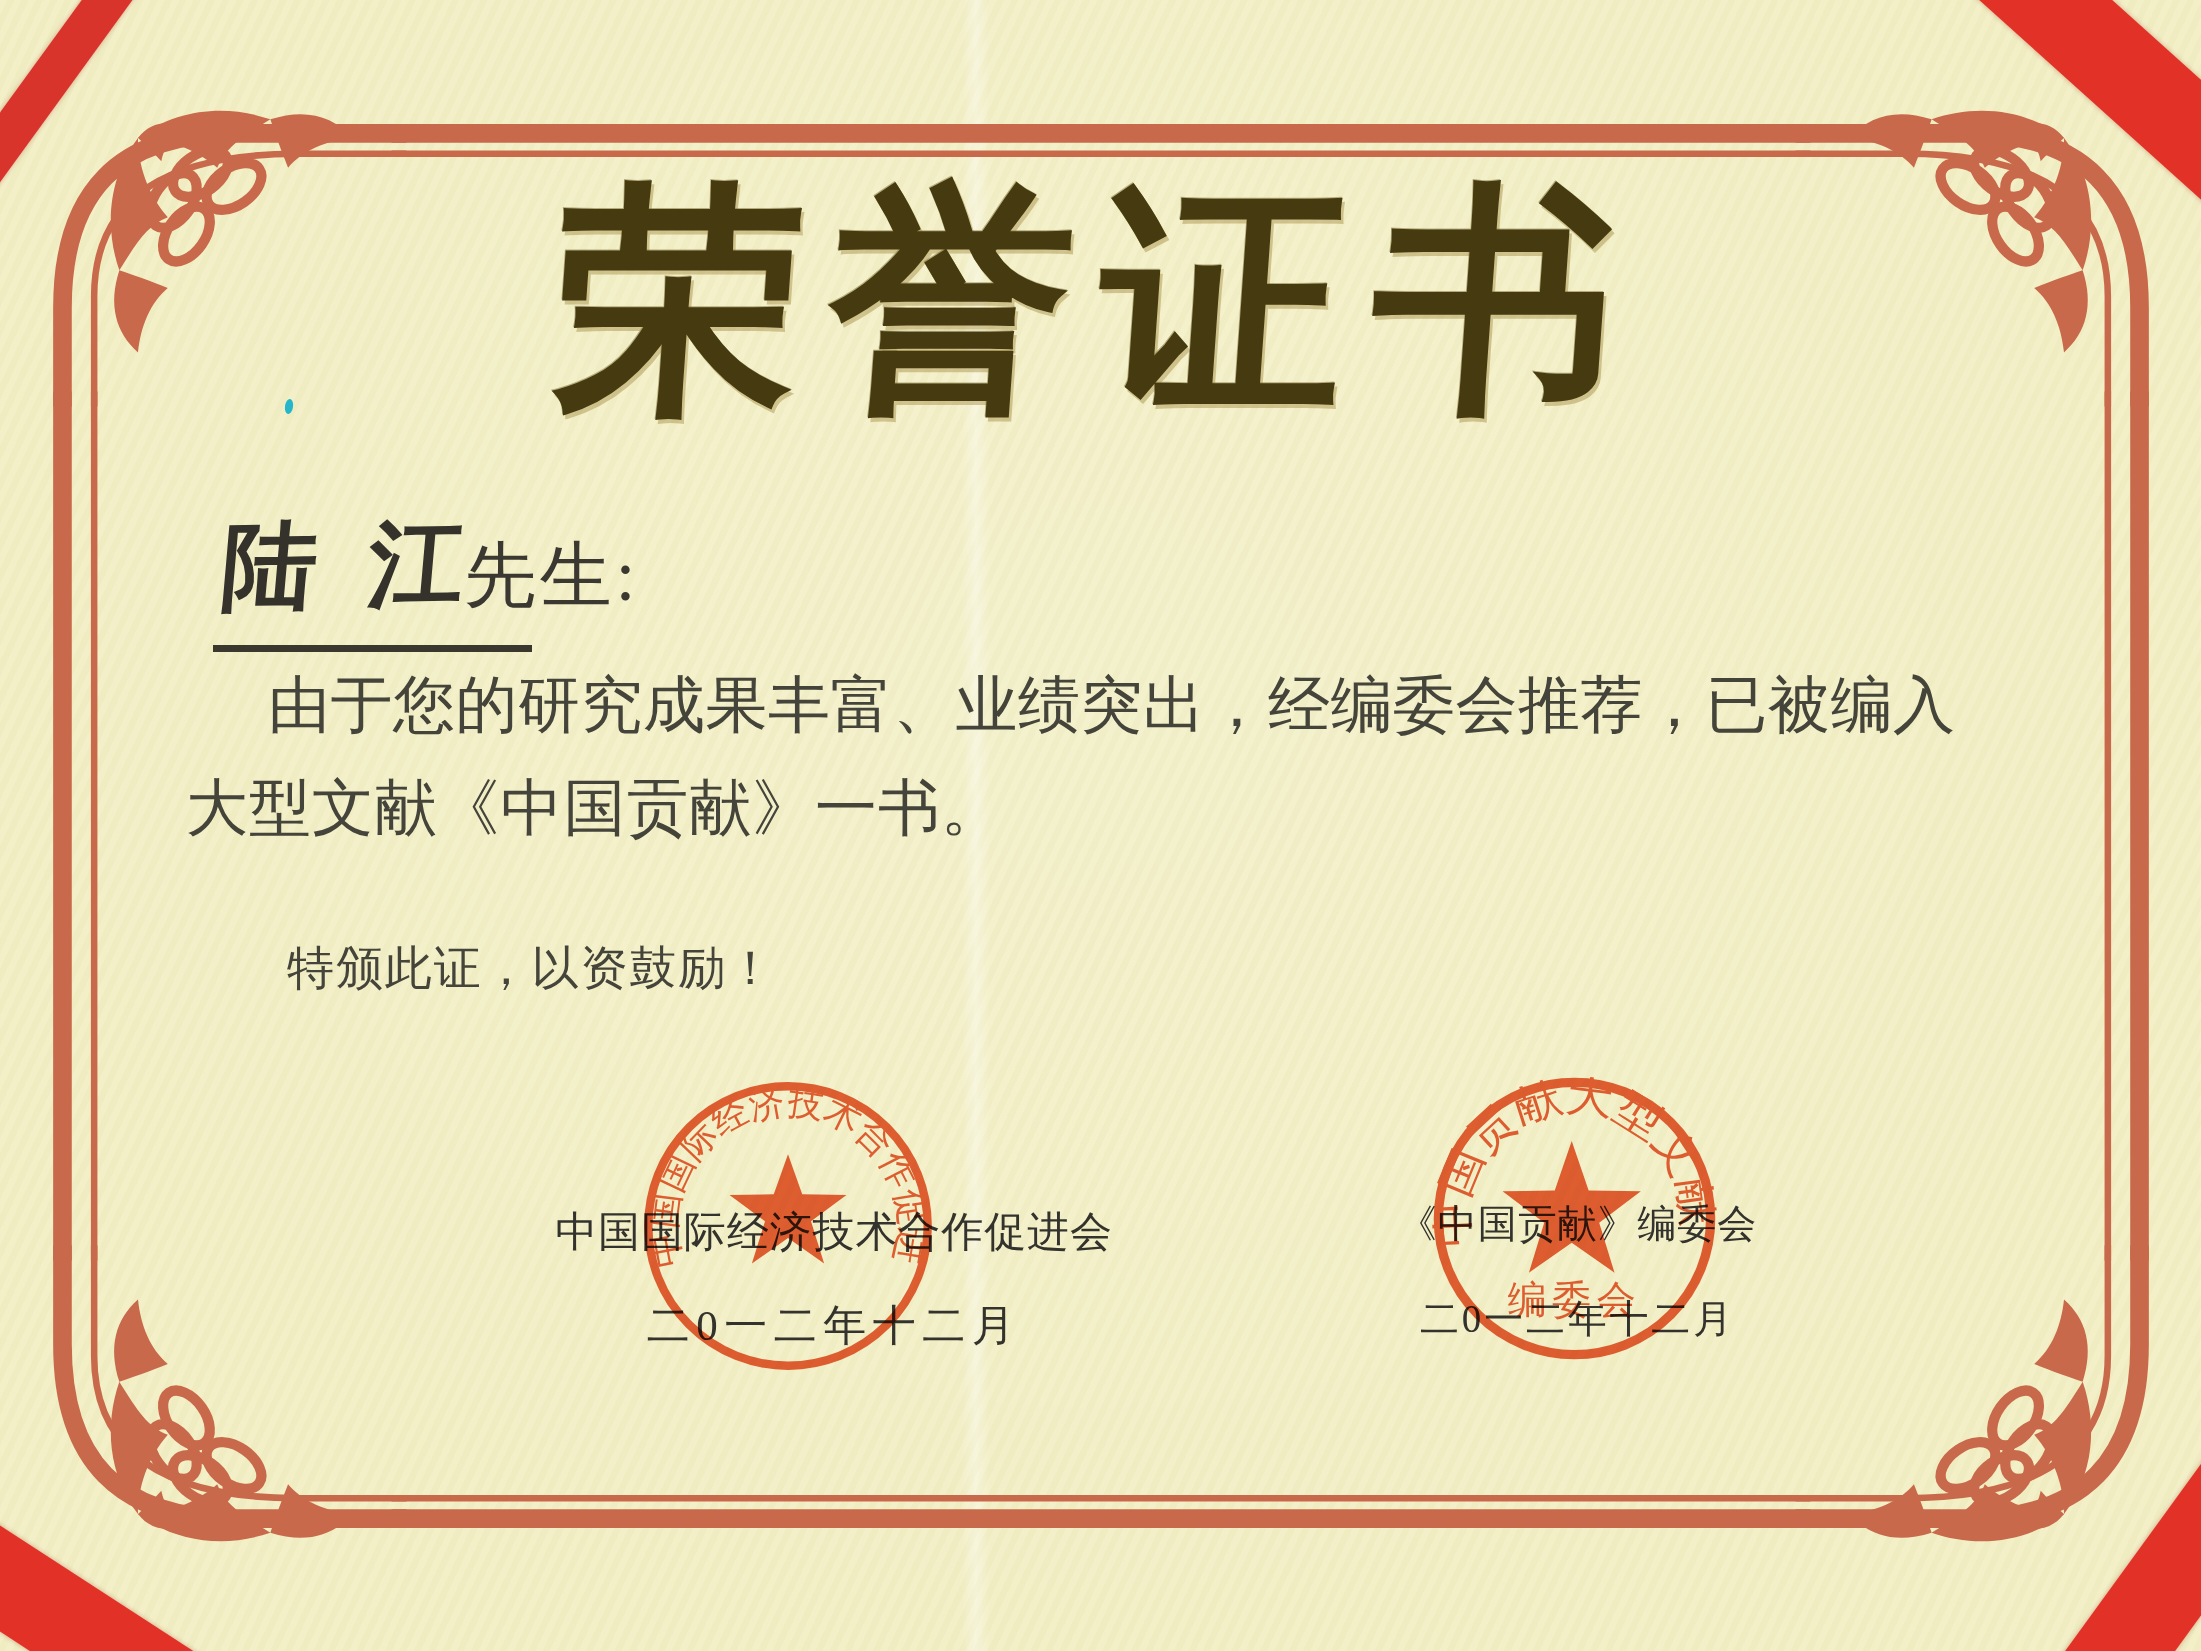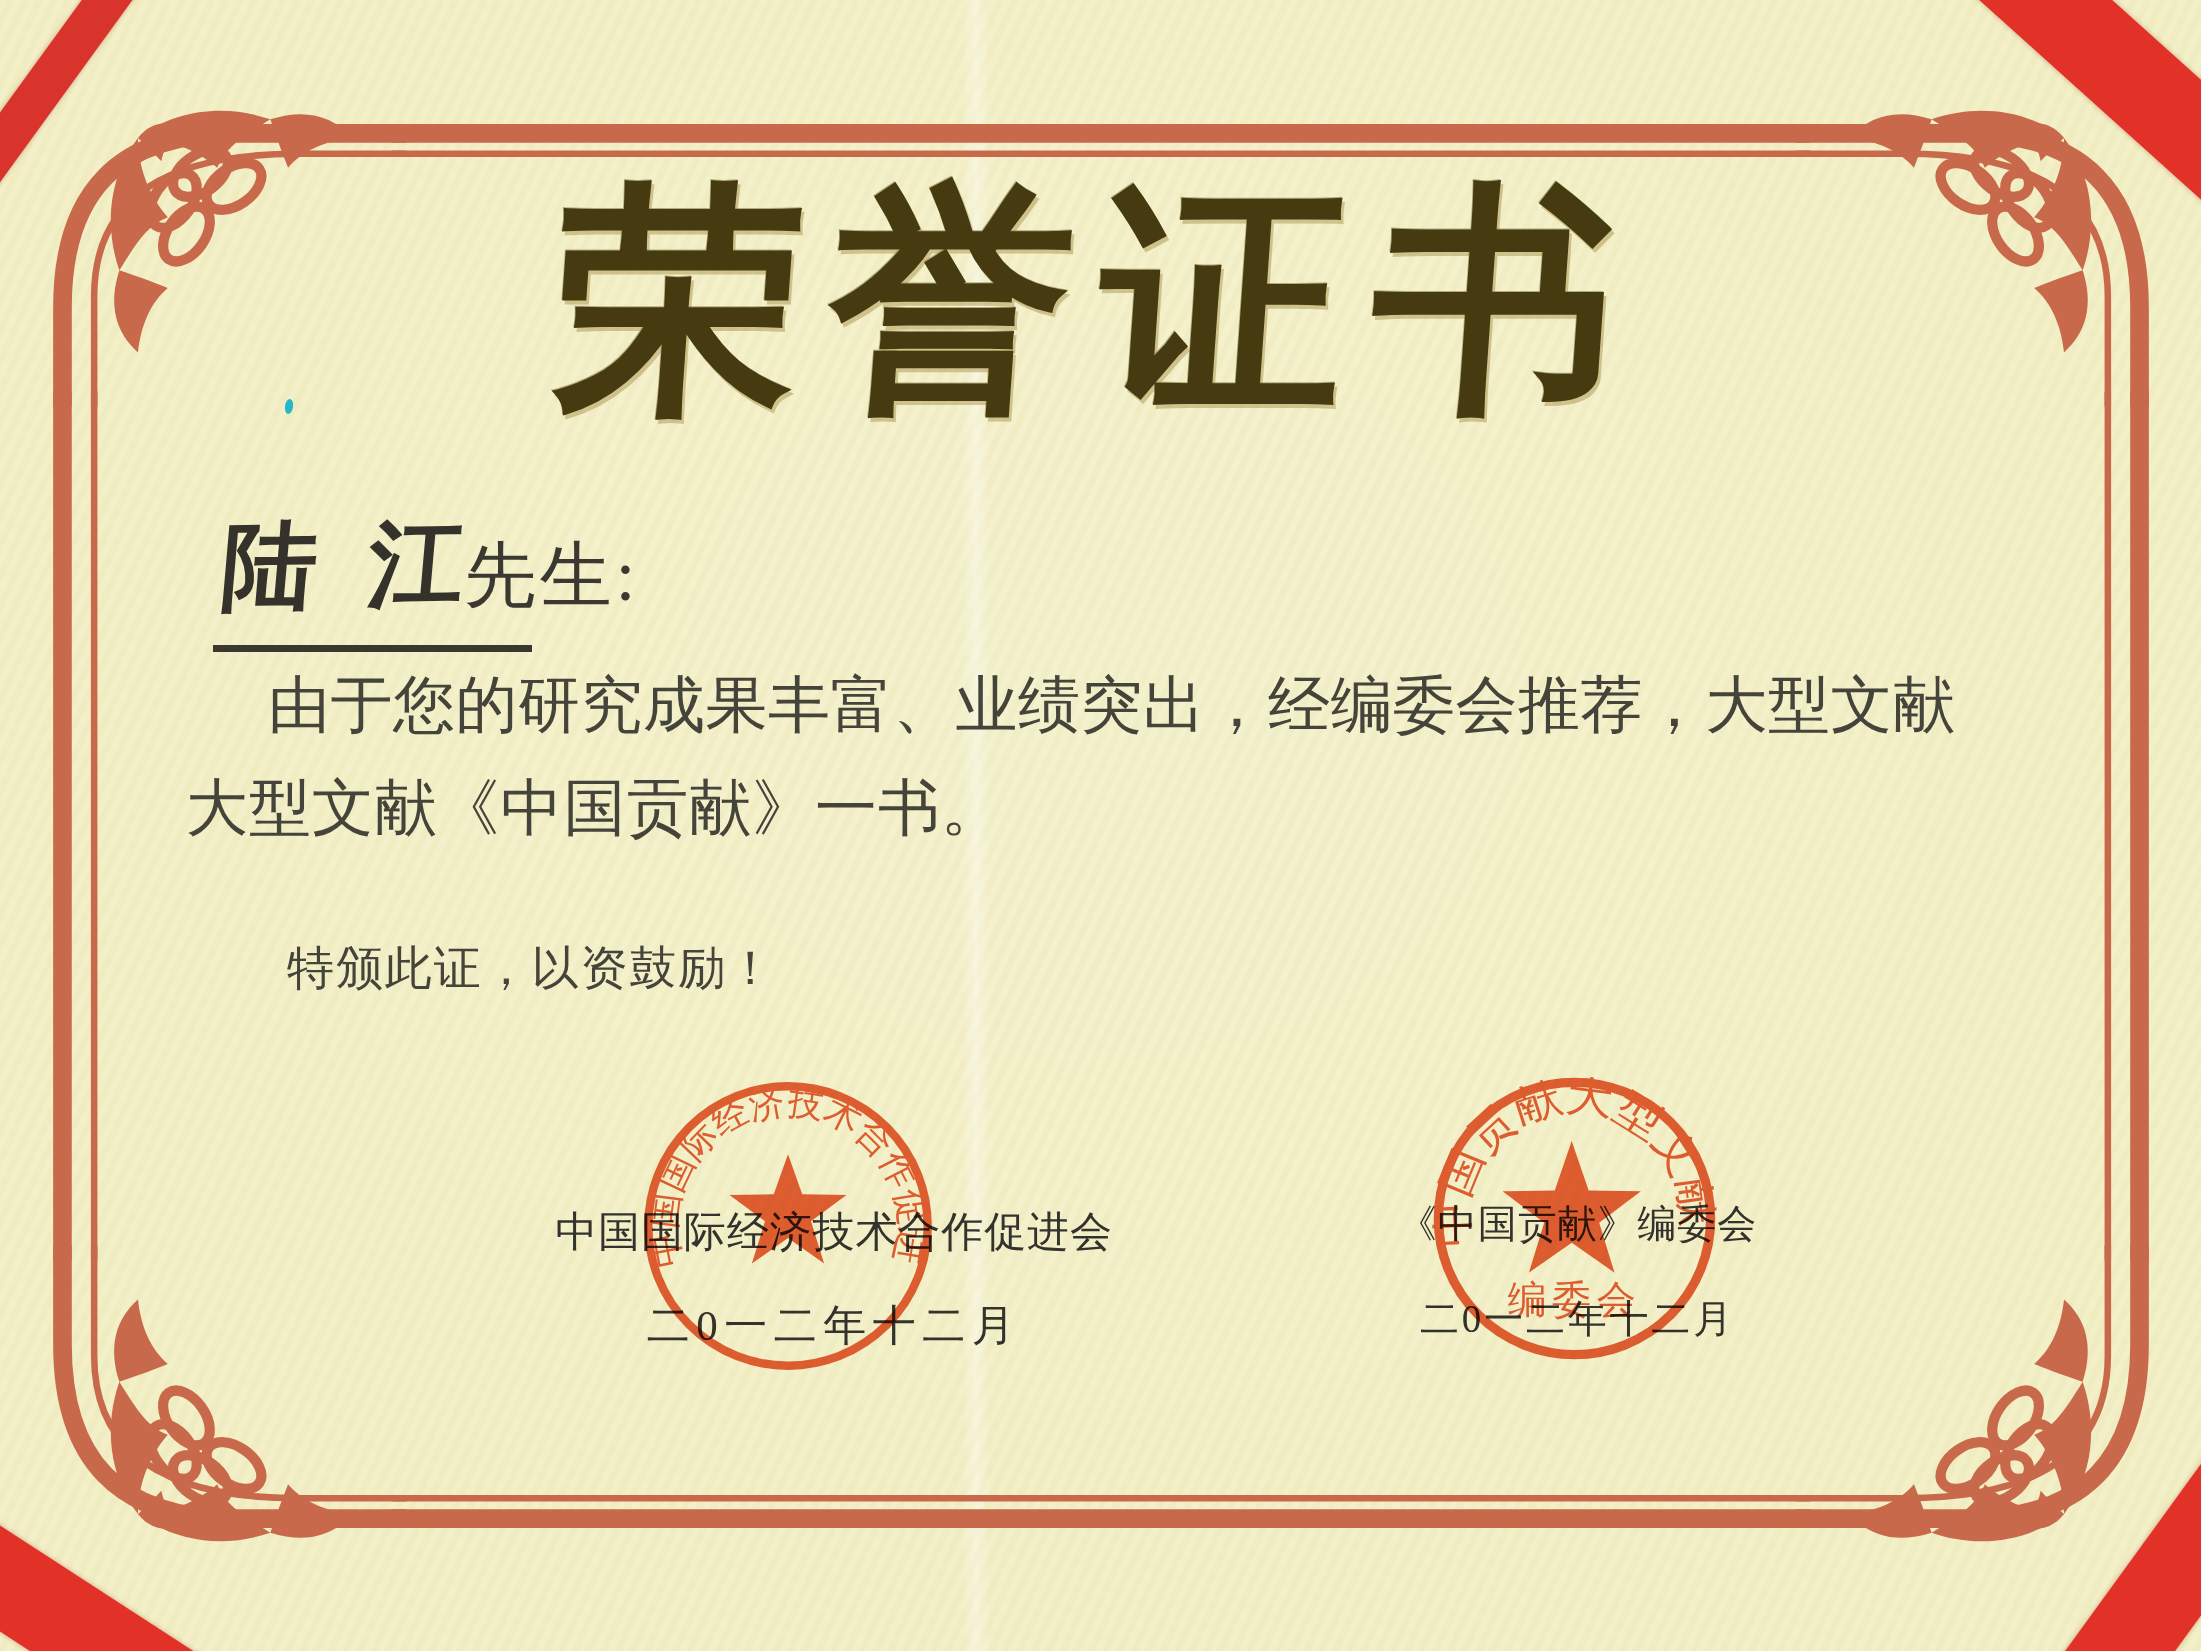"由于您的研究成果丰富、业绩突出，经编委会推荐，大型文献" div.body-line { text: 大型文献 -> 已被编入 }
